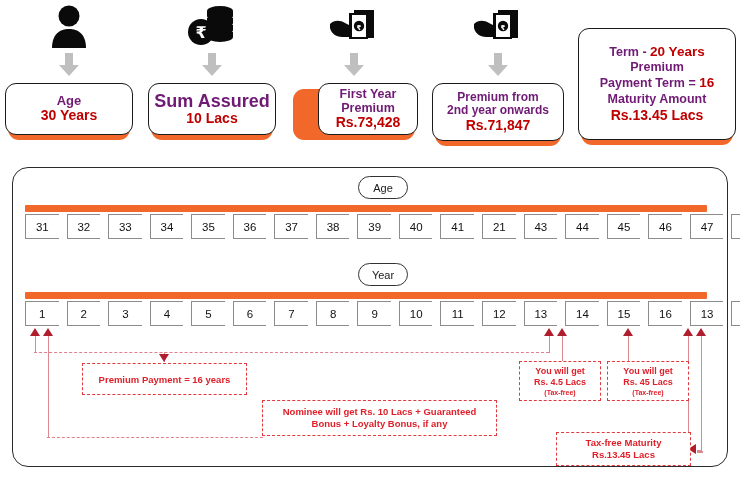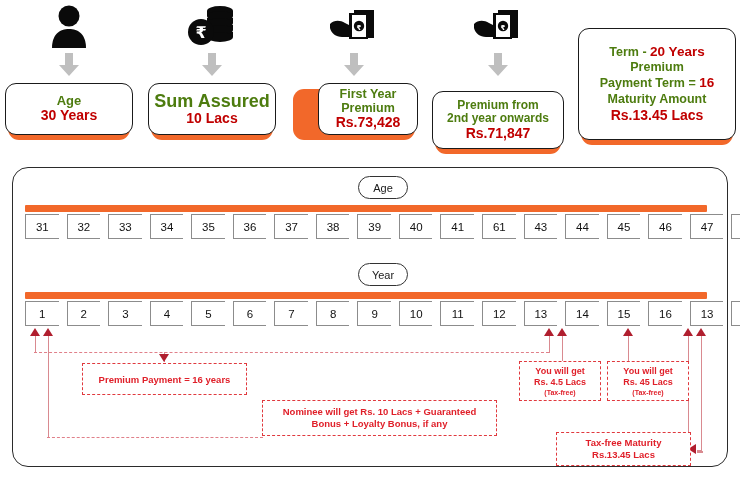"Term -" .lbl { color: #4d7c0f -> #701a75 }
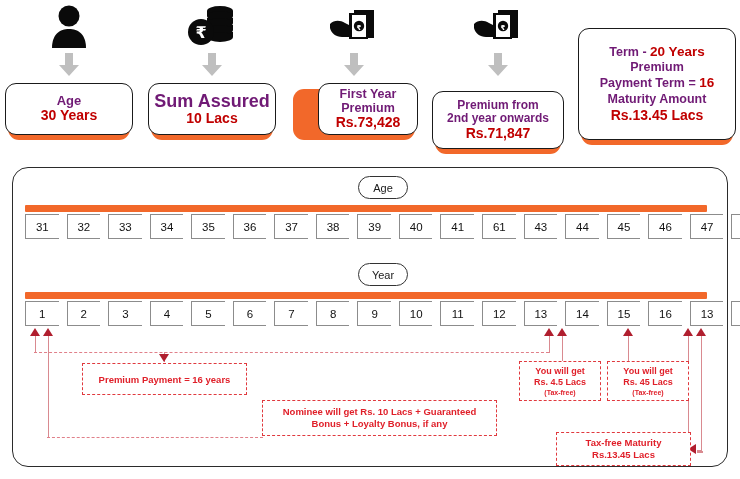"Premium from" div.card-holder { margin-top: 12px -> 4px }
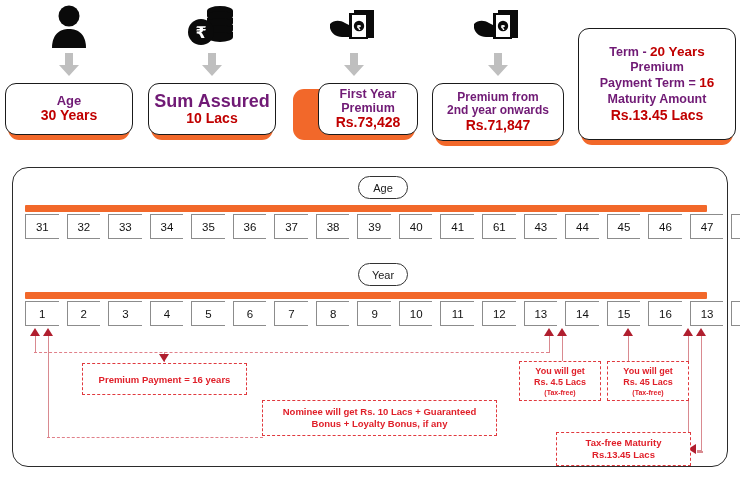"61" div.cell { text: 61 -> 21 }
